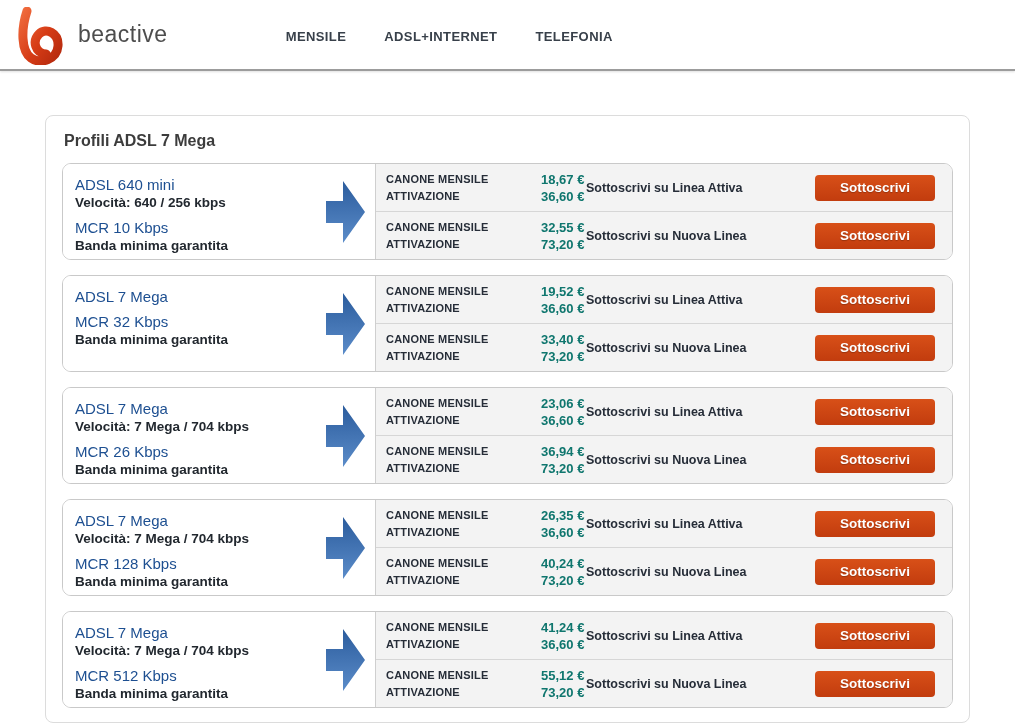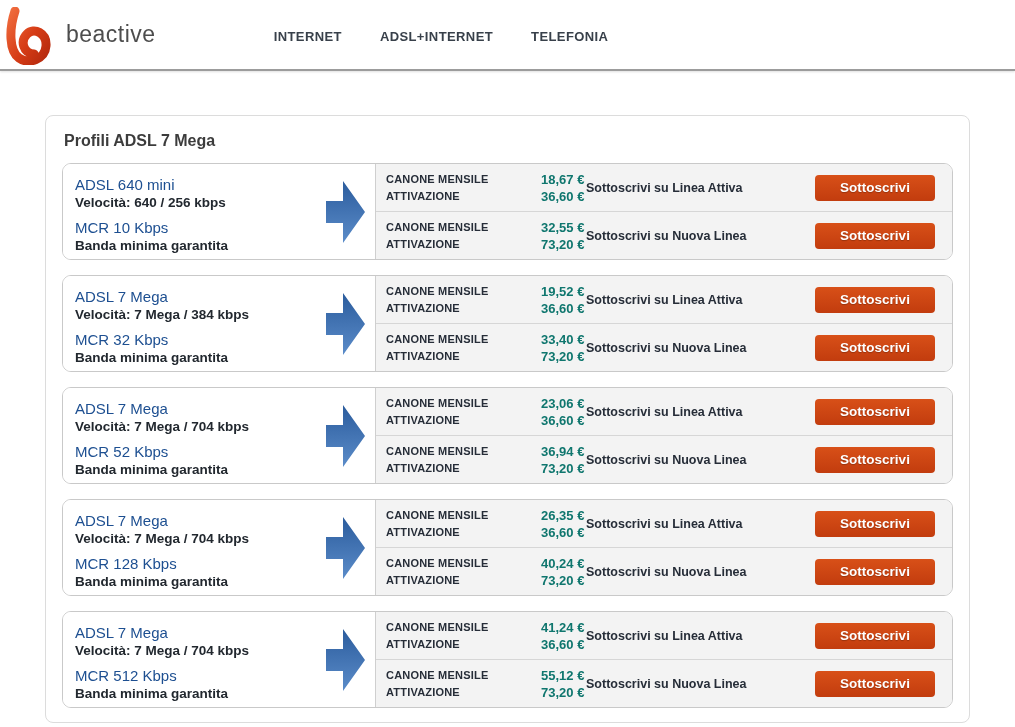"beactive" .header { padding-left: 0 -> 12px }
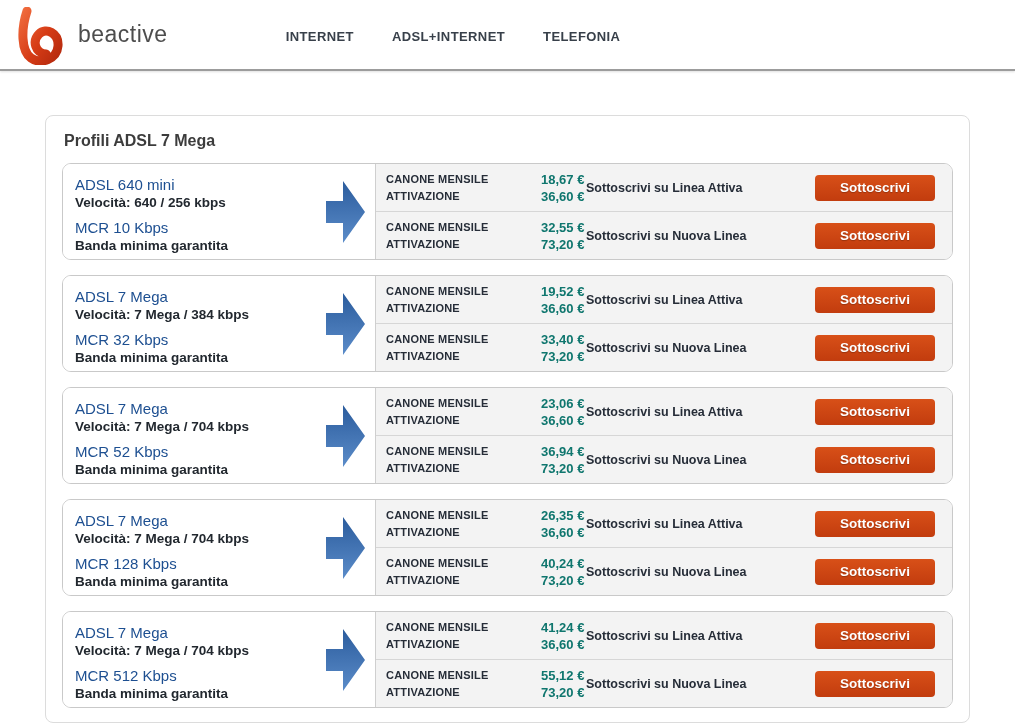"INTERNET" a.nav-item { text: INTERNET -> MENSILE }
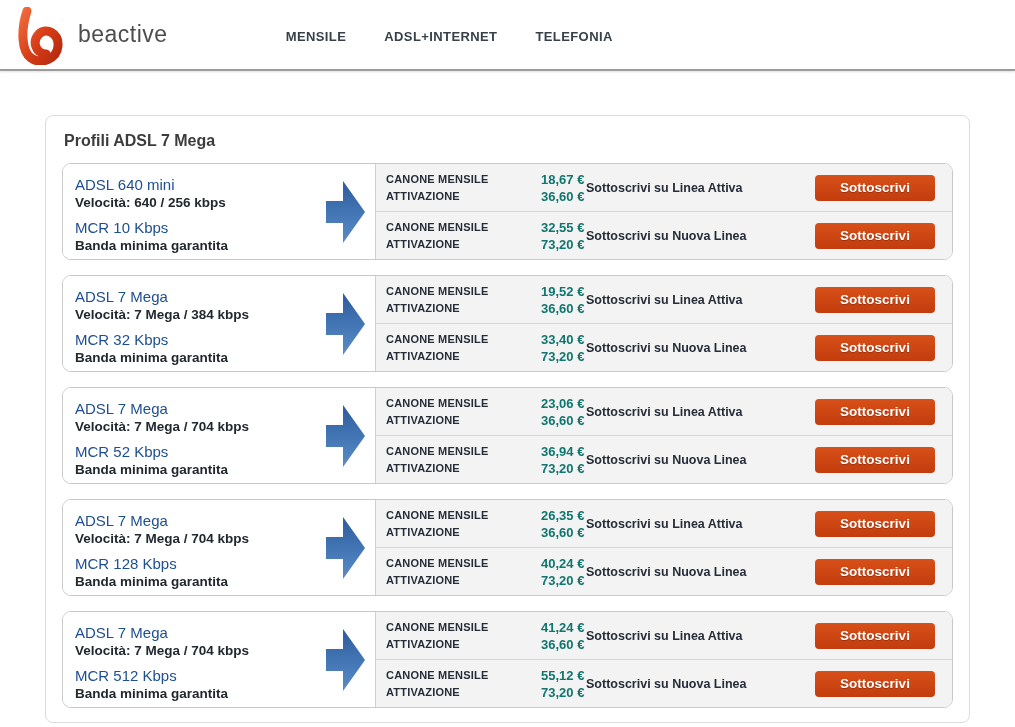"Velocità: 7 Mega / 384" div.p-speed { html: <div>Velocità: 7 Mega / 384 kbps</div> -> none }
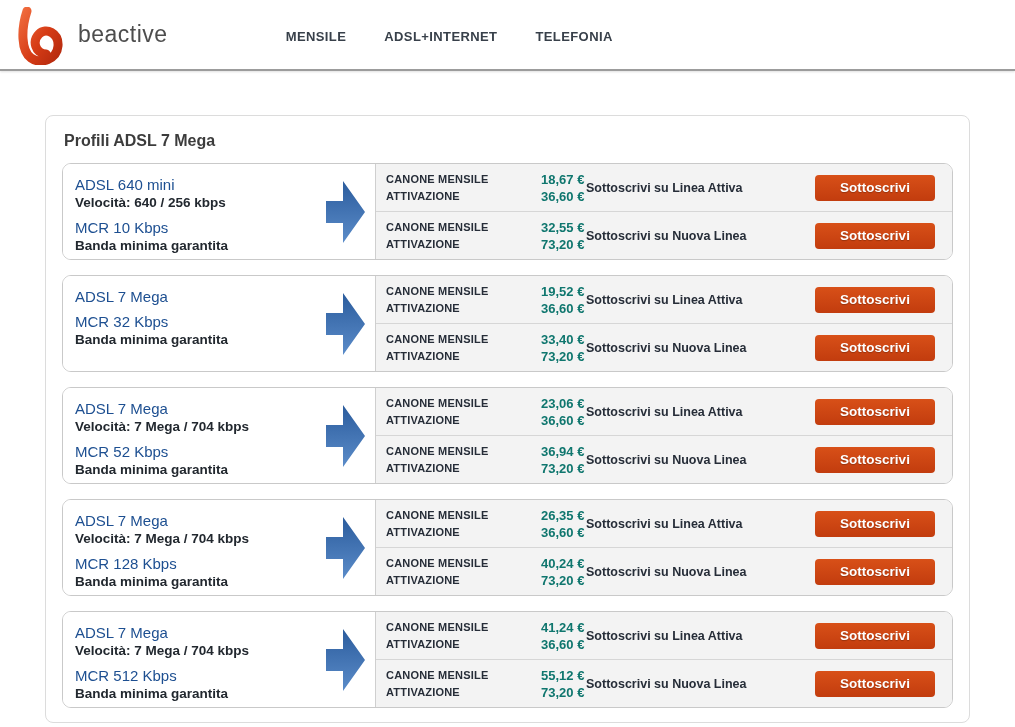"MCR 52 Kbps" div.p-mcr { text: 52 -> 26 }
